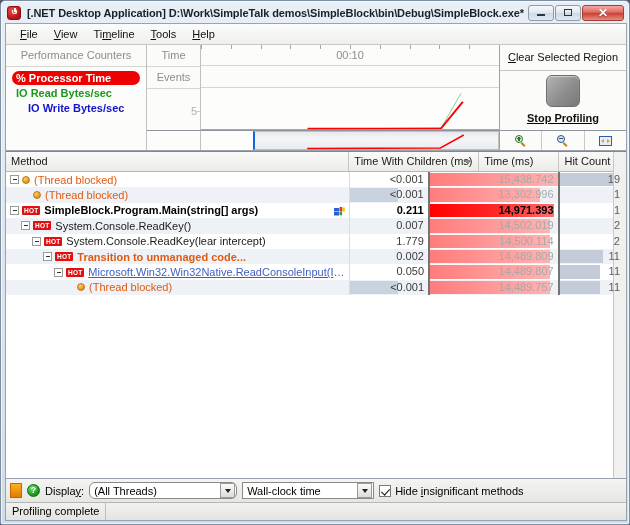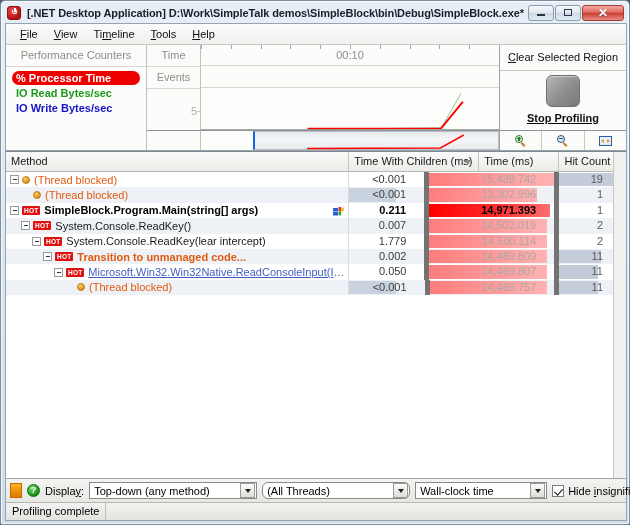"IO Write Bytes/sec" .counter-row.blue { margin-left: none -> 12px }
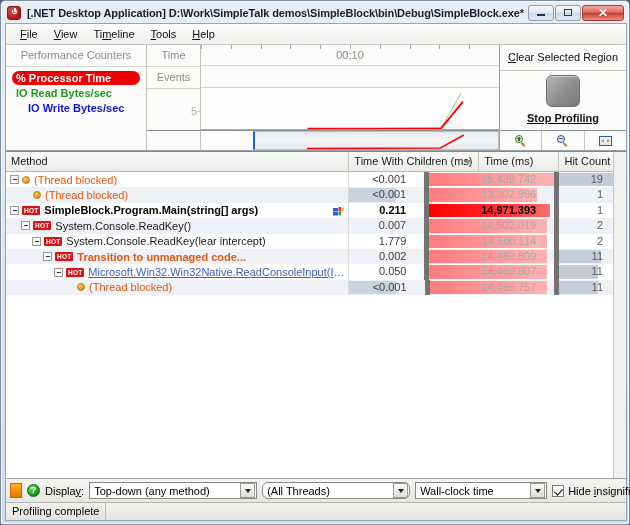"<0.001" .c-num { border-right: 5px solid #737373 -> 2px solid #737373; padding-right: 18px -> 4px }
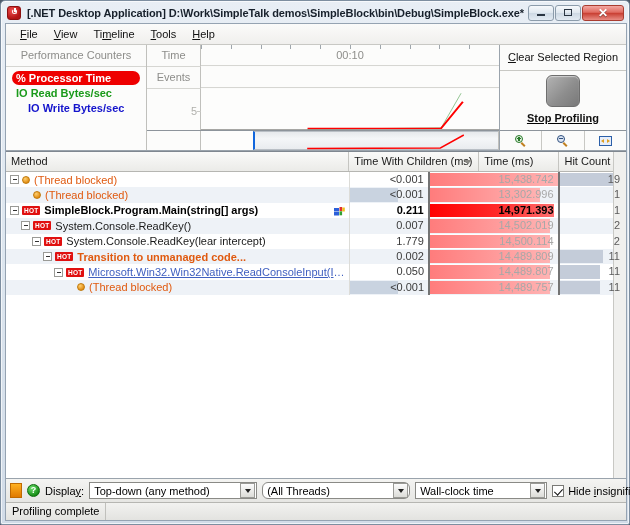"Top-down (any method)" div.combo { html: <div> <span>Top-down (any method)</span> <span></span> </div> -> none }
